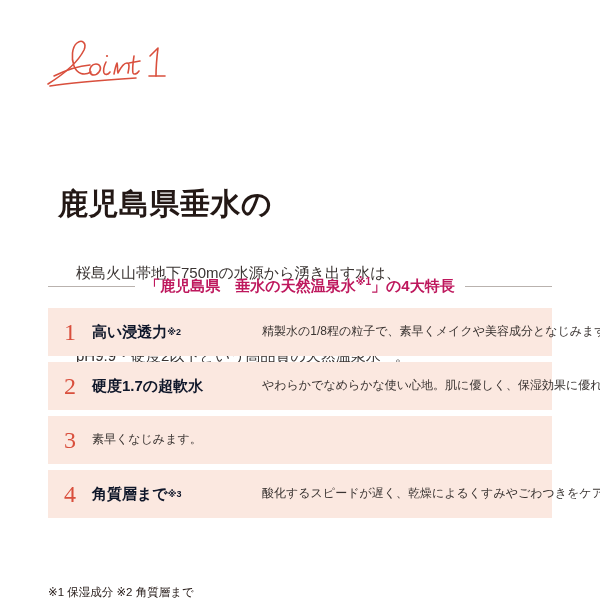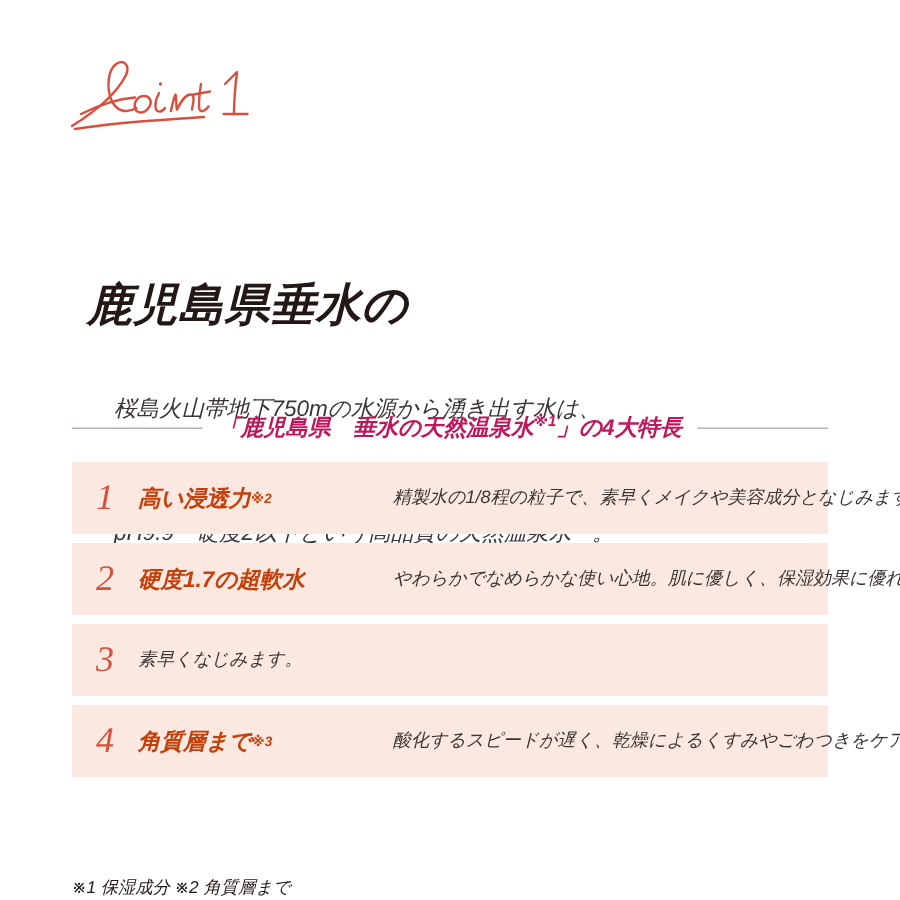"鹿児島県垂水の" .page { font-style: italic -> none }
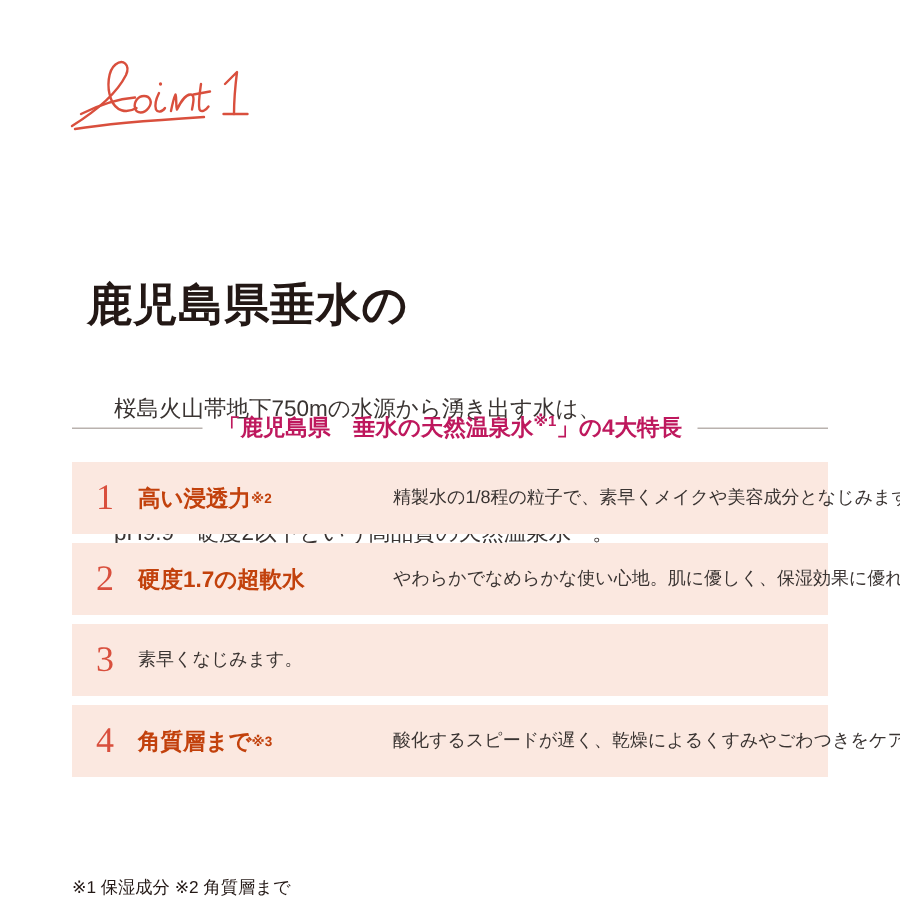"高い浸透力" .feature-name { color: #c2410c -> #0f172a }
